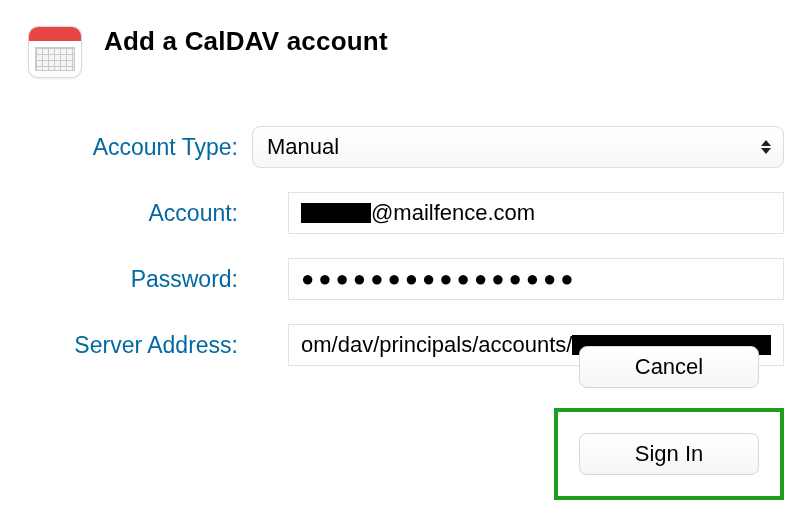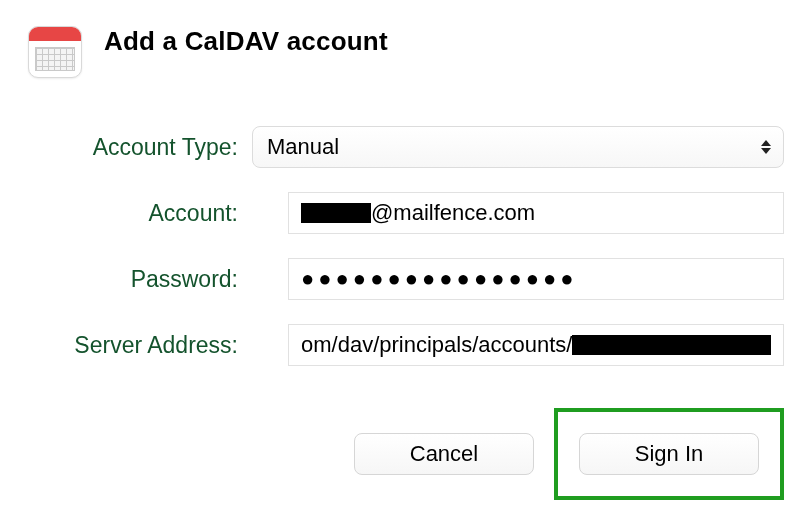"Account Type:" .label { color: #14532d -> #0369a1 }
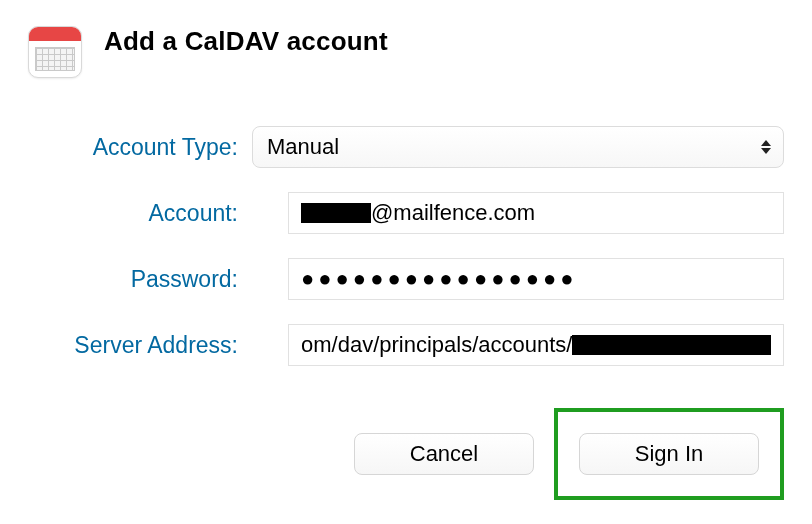"Cancel" .footer { flex-direction: none -> column }
